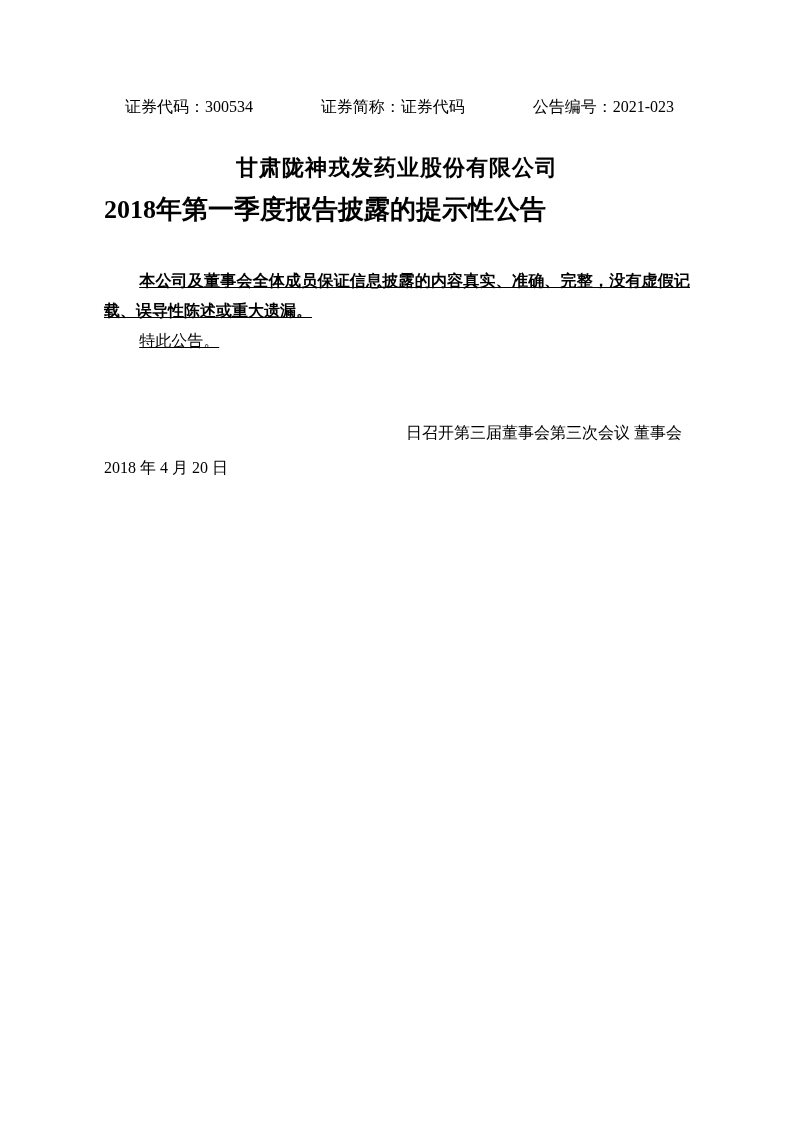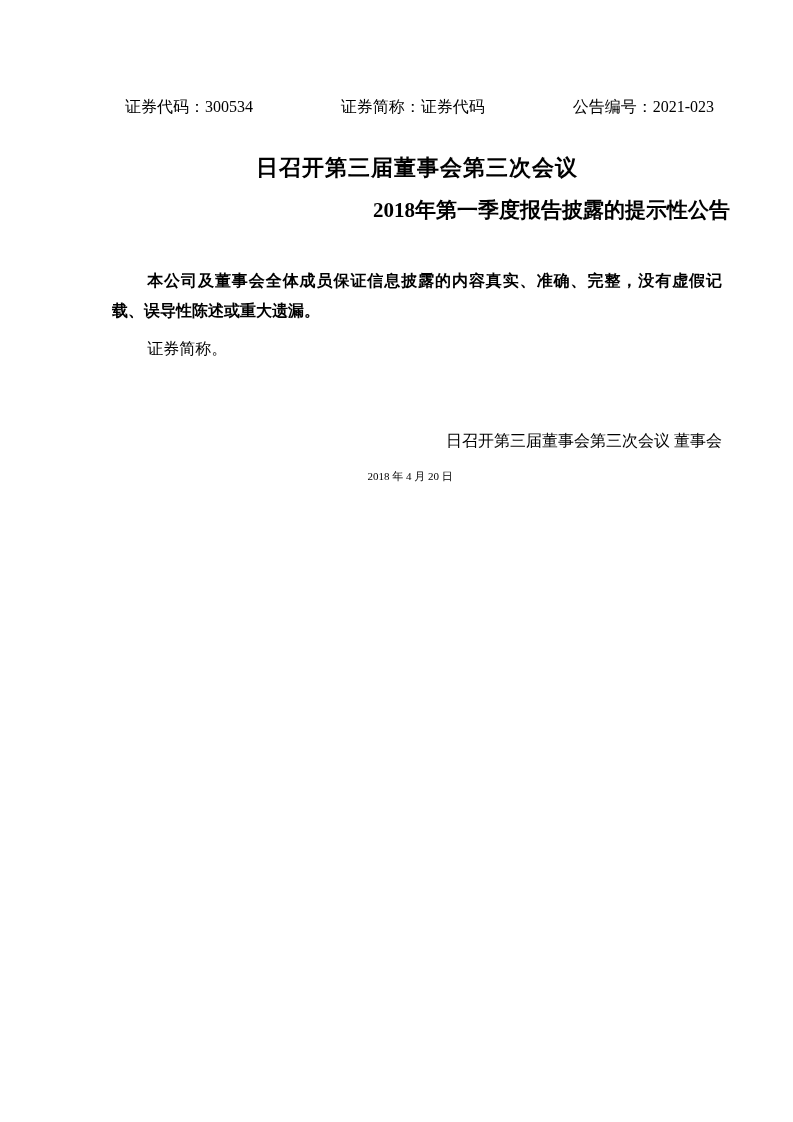"证券代码：300534" .page { padding: 98px 63px 0 104px -> 98px 103px 0 104px }
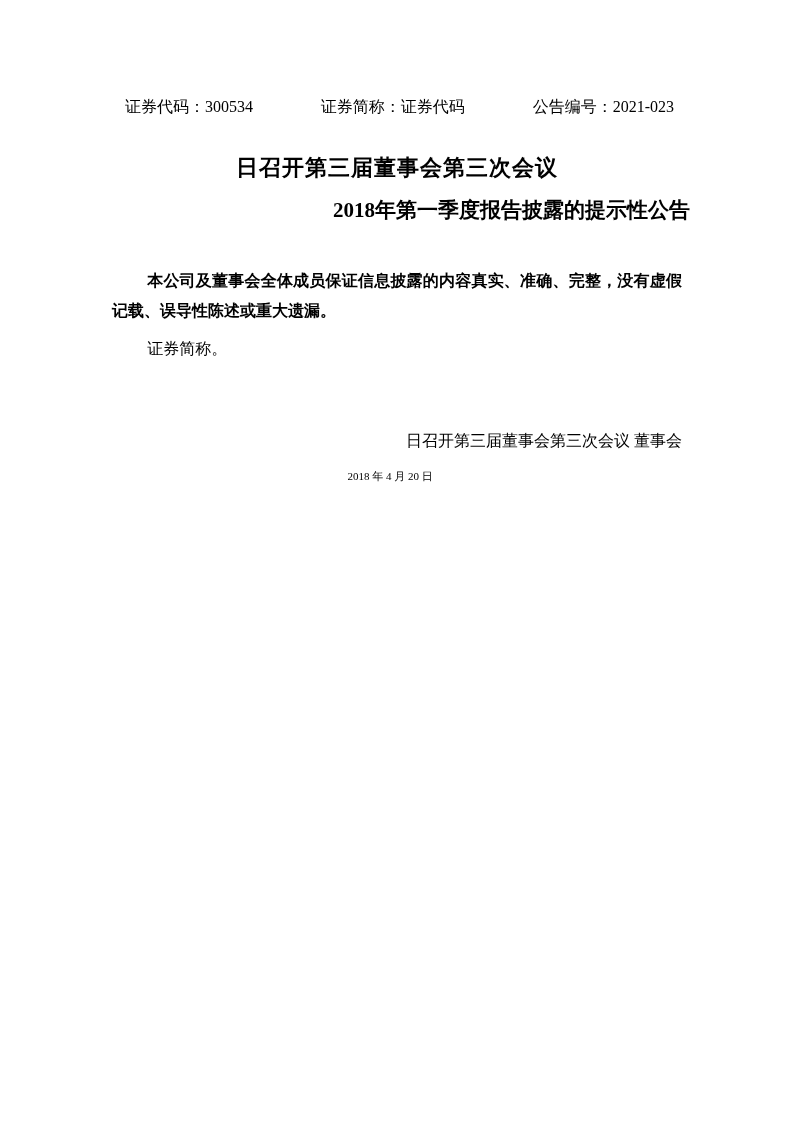"日召开第三届董事会第三次会议" h1.doc-title { text: 日召开第三届董事会第三次会议 -> 甘肃陇神戎发药业股份有限公司 }
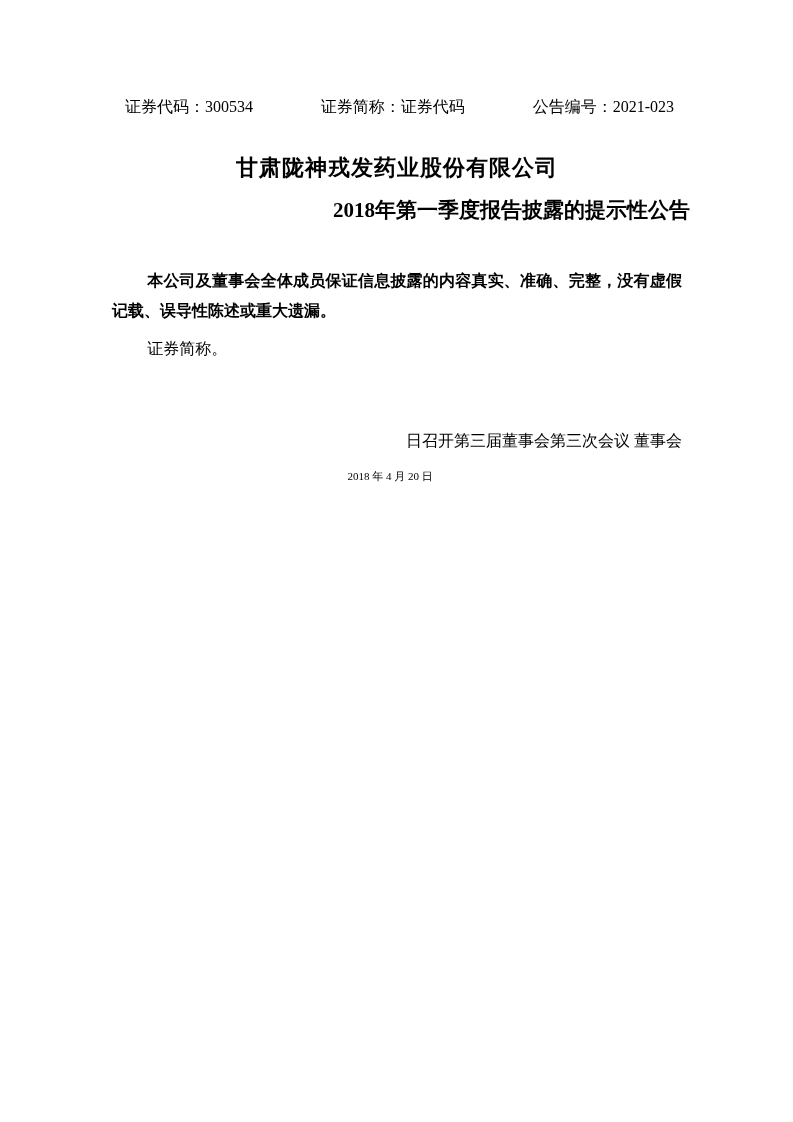"2018年第一季度报告披露的提示性公告" .doc-subtitle { font-size: 21px -> 26px; text-align: right -> left }
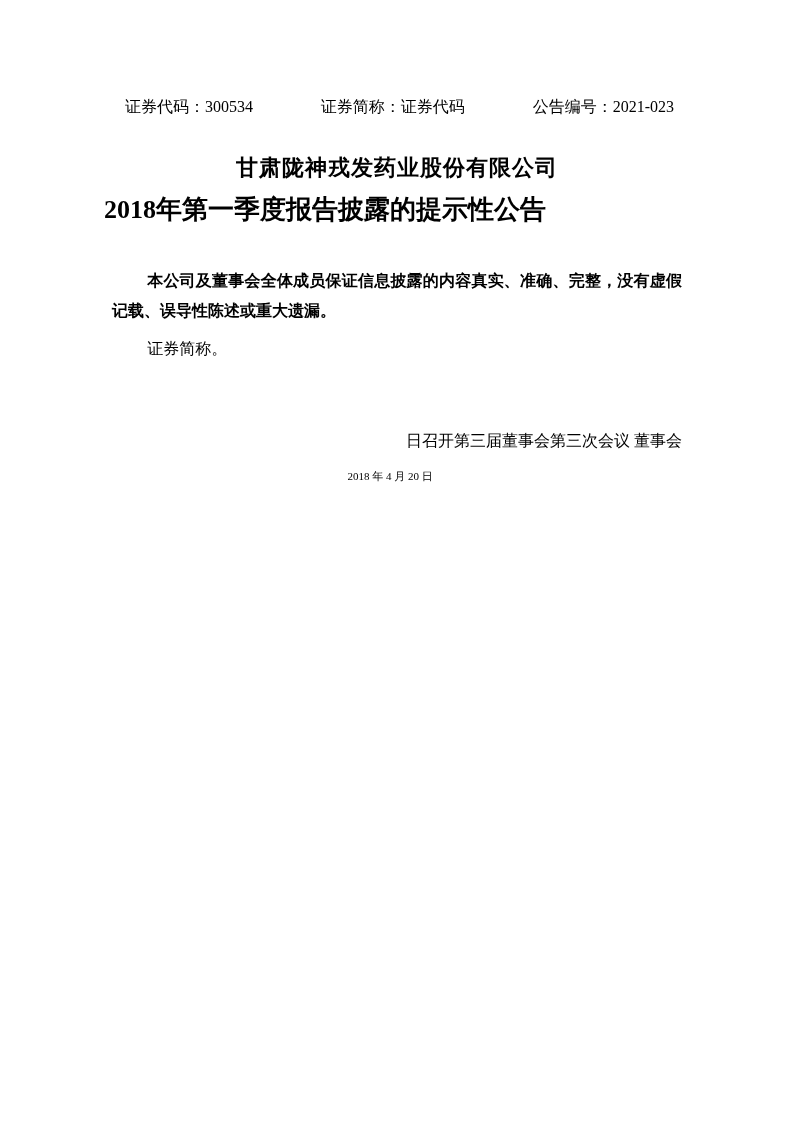"本公司及董事会全体成员保证信息披露的内容真实、准确、完整，没有虚假记载、误导性陈" p.para { margin: 8px -> 0; text-decoration: none -> underline }
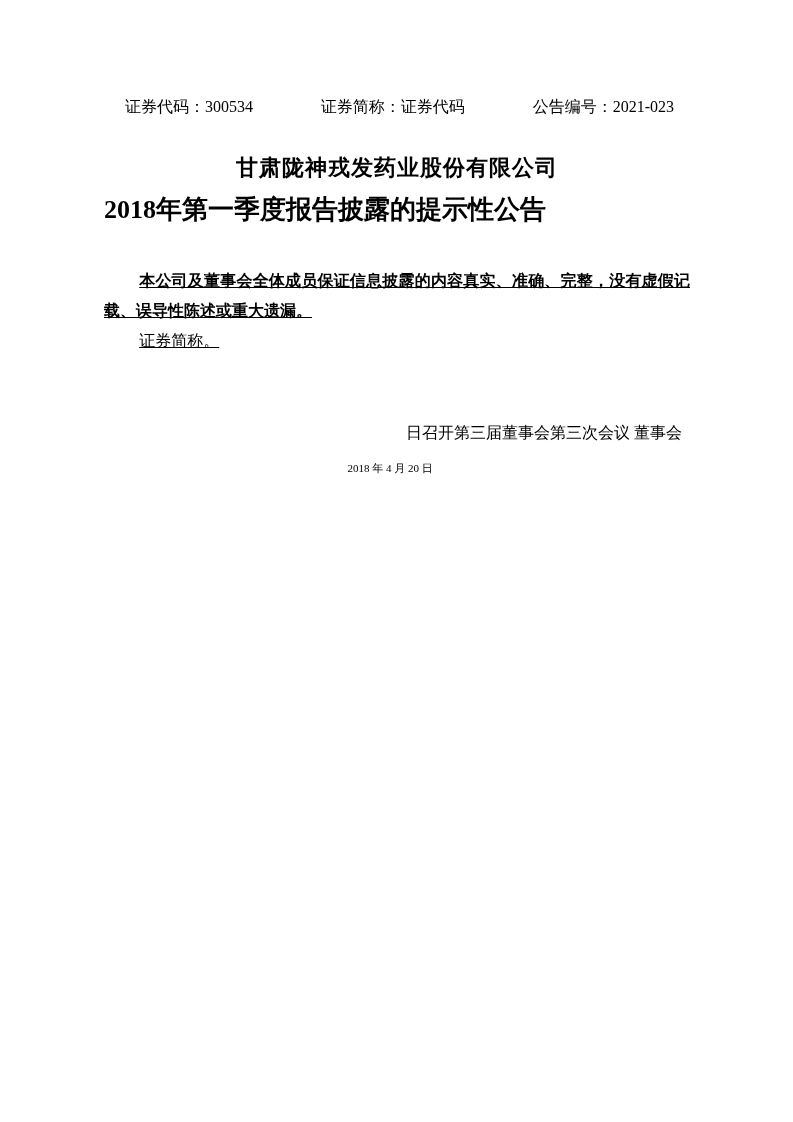"证券简称。" p.para { text: 证券简称 -> 特此公告 }
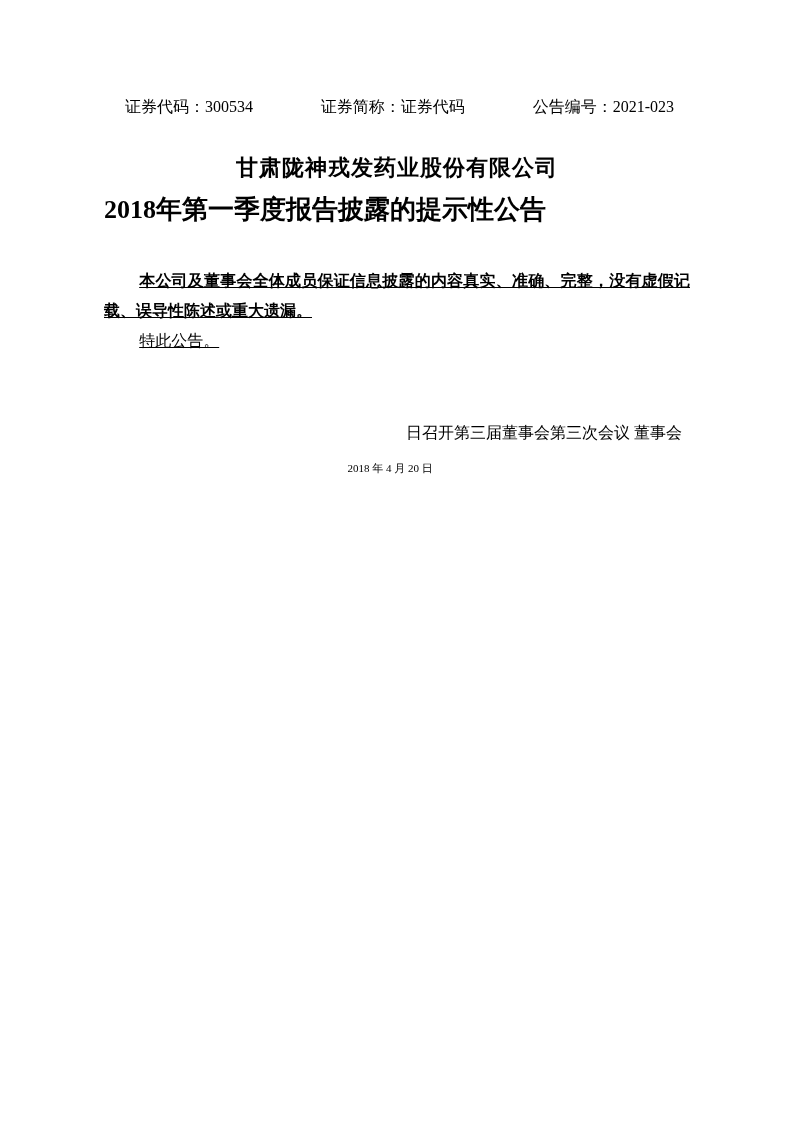"2018 年 4 月 20" .sig-date { font-size: 11px -> 16px; text-align: center -> left }
